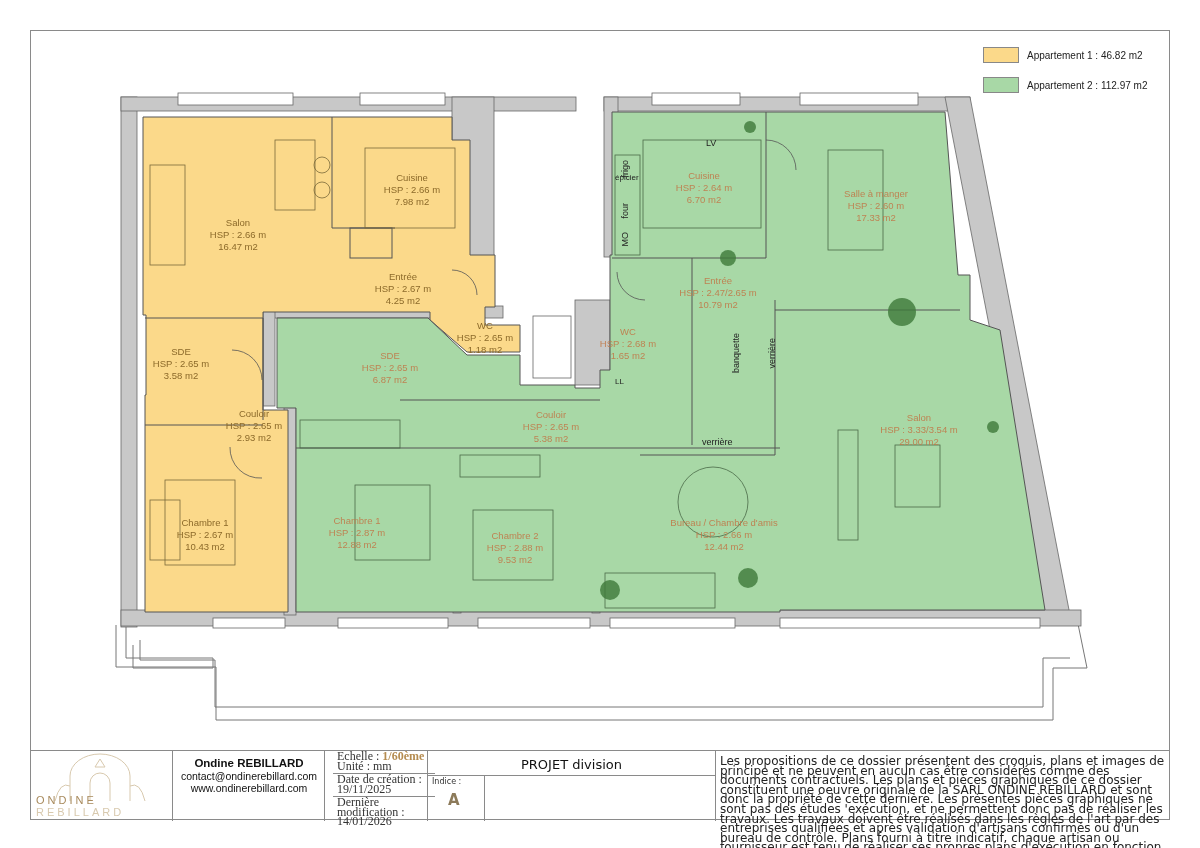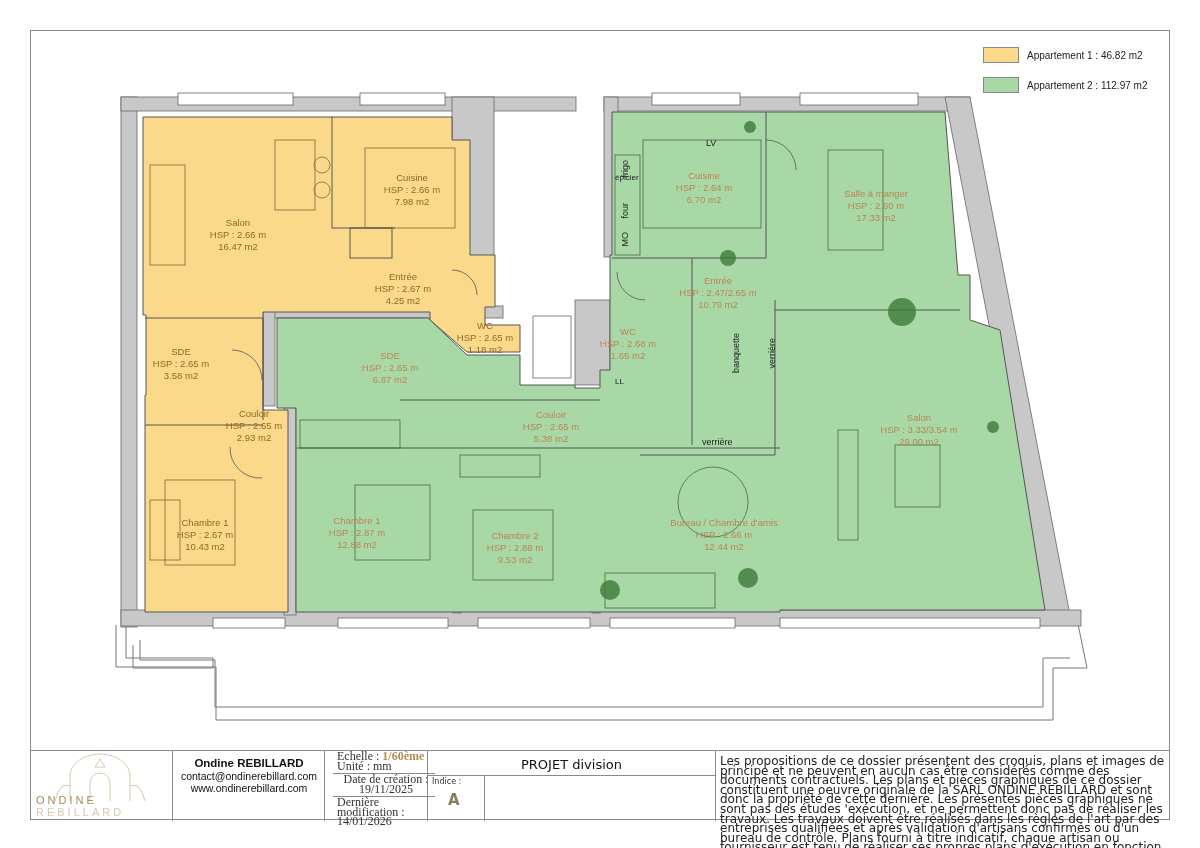"Date de création :" div.meta-row { text-align: center -> none }
